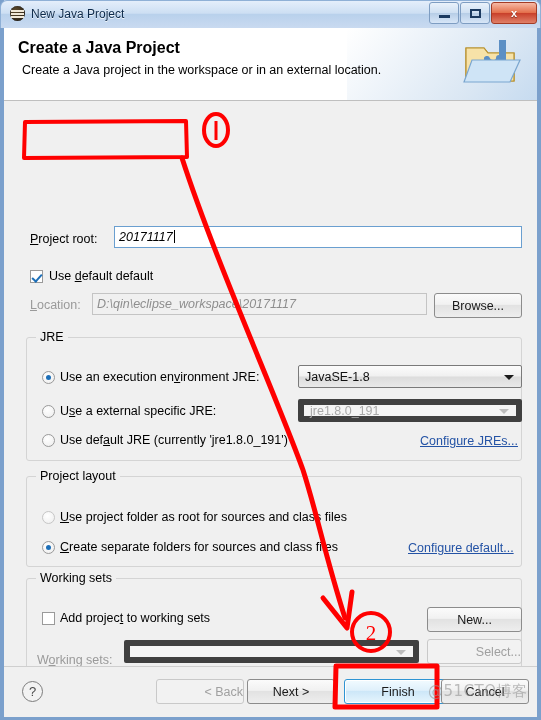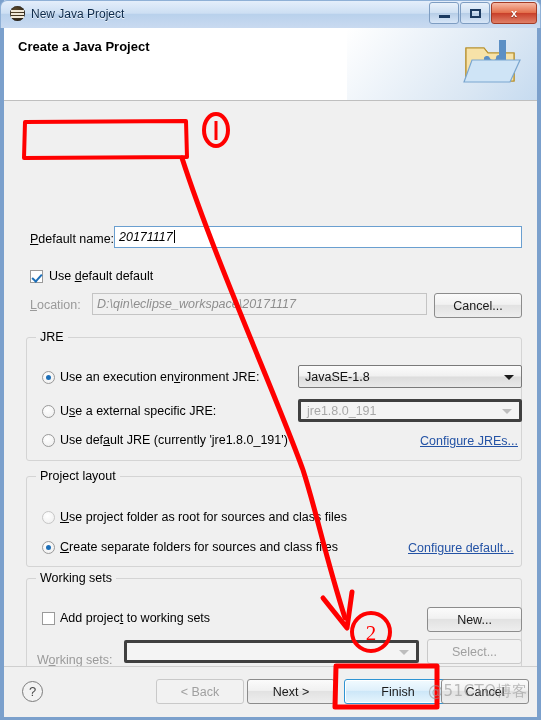"Create a Java Project" .hdr-title { font-size: 13px -> 16px }
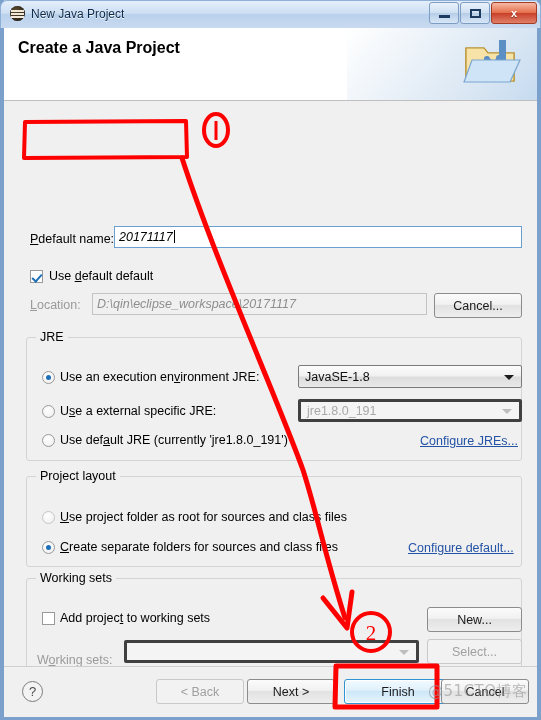"Create a Java project in" div.hdr-sub { html: none -> <div>Create a Java project in the workspace or in an external location.</div> }
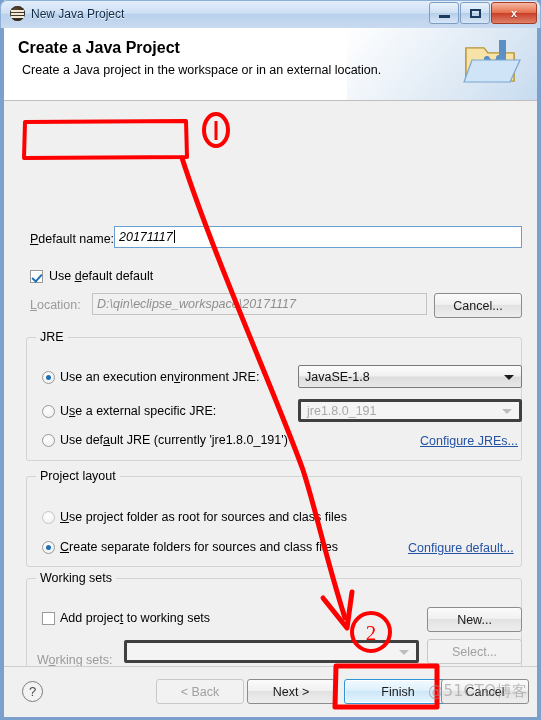"default name:" span { text: default name -> roject root }
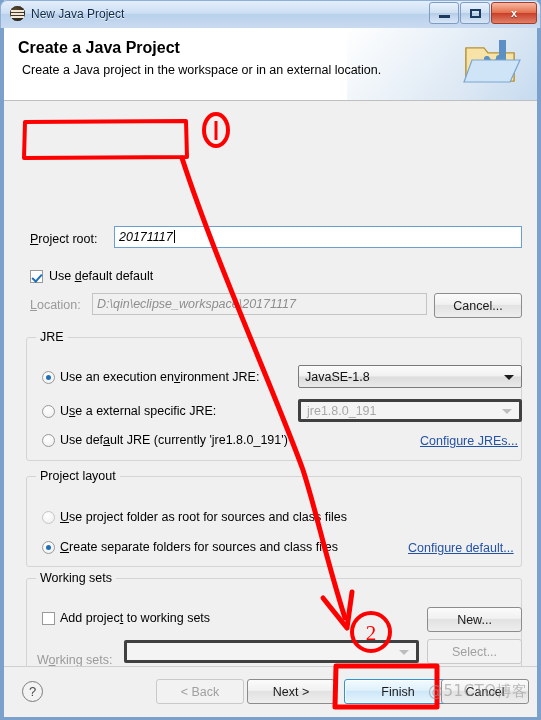"Cancel..." span { text: Cancel -> Browse }
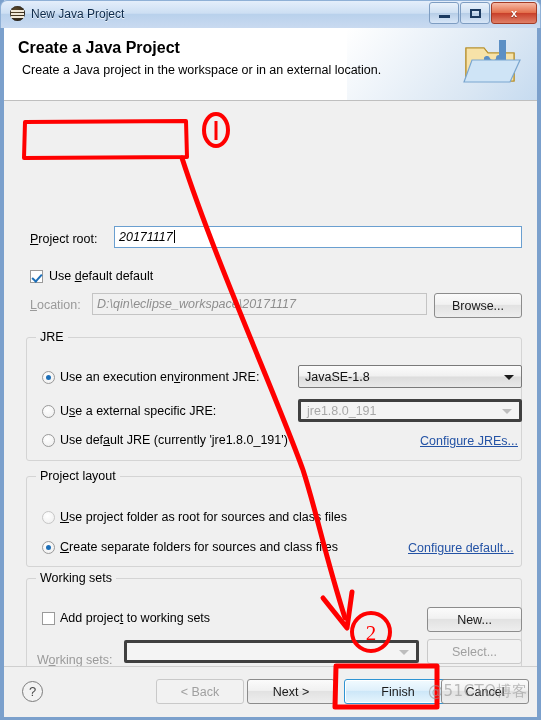"jre1.8.0_191" .combo.disabled { border: 3px solid #404040 -> 6px solid #404040 }
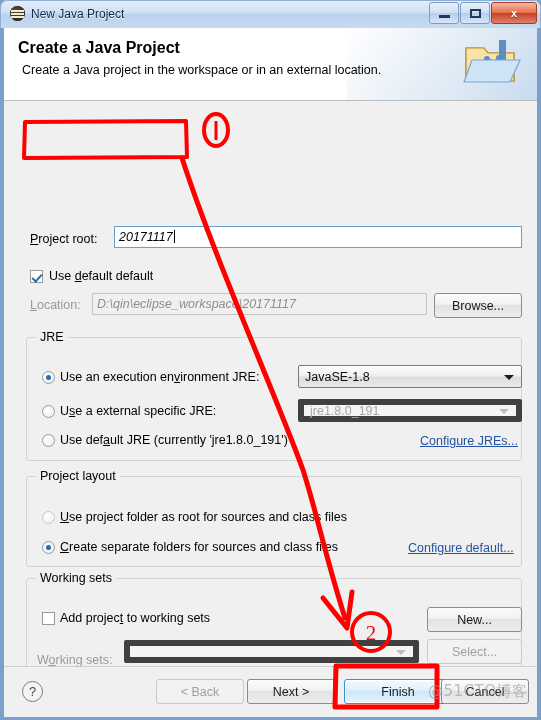"Select..." .btn.disabled { justify-content: none -> flex-end }
